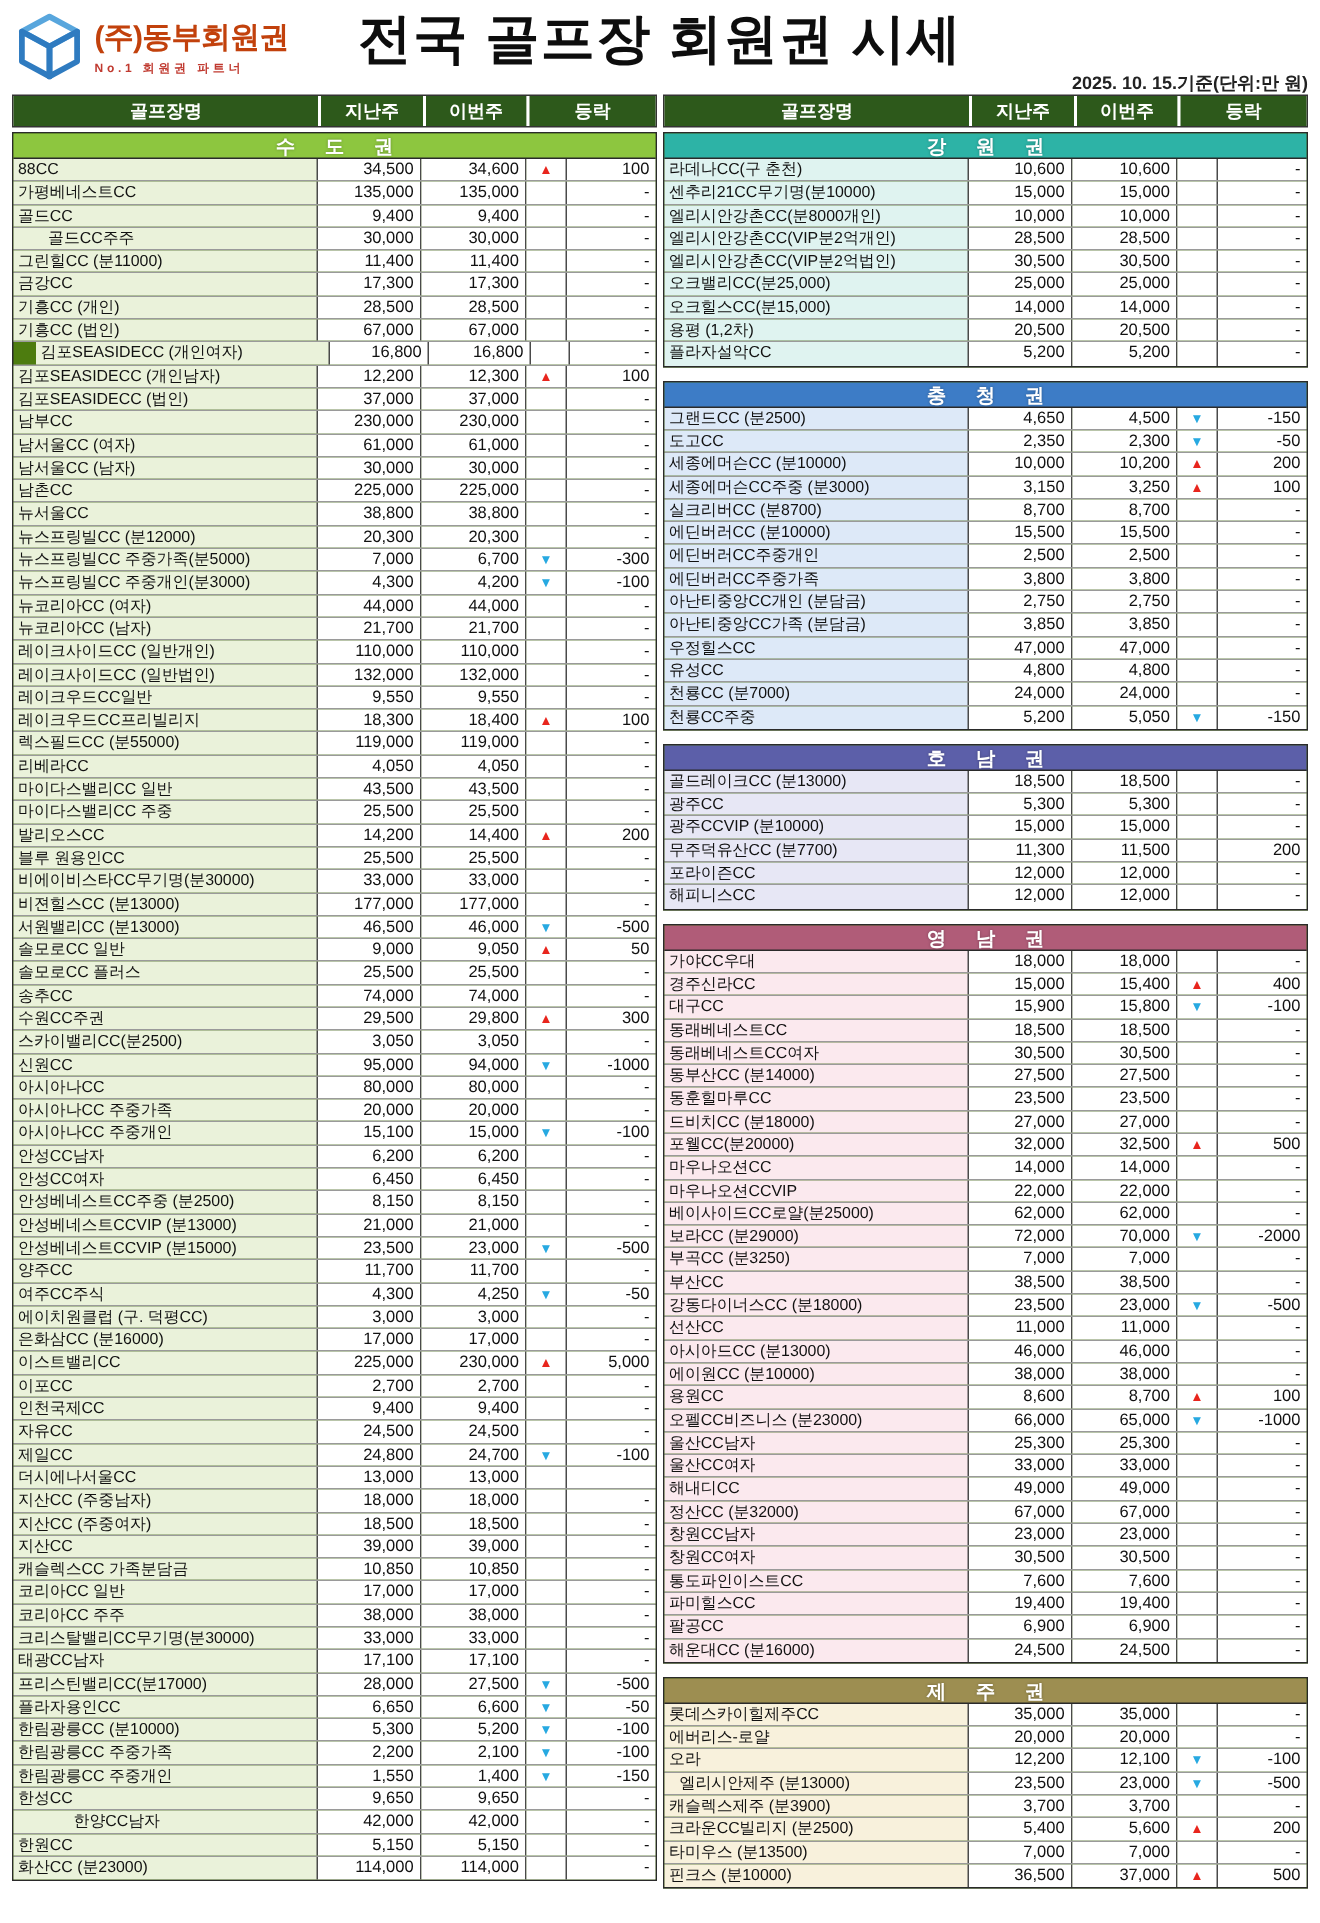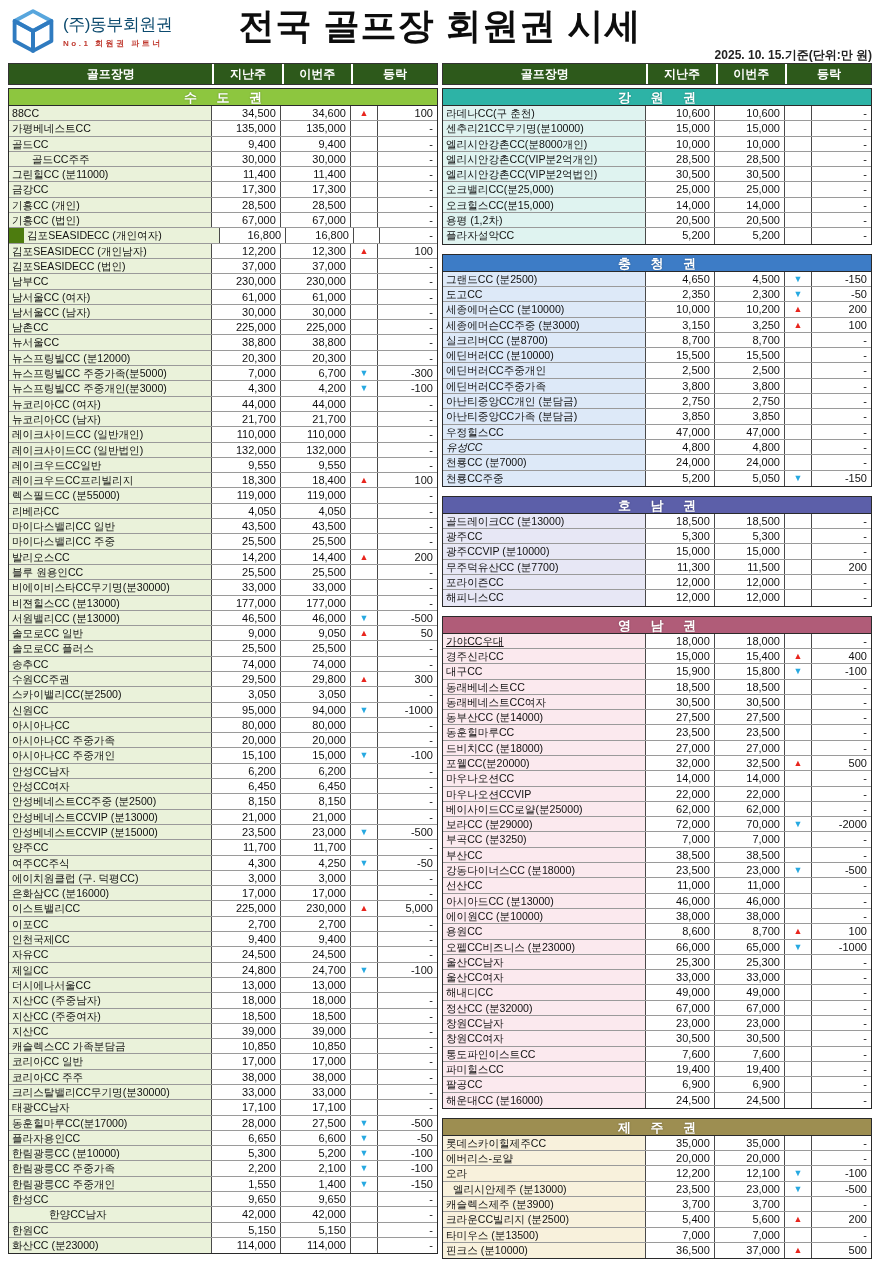"(주)동부회원권" .logo-company { color: #0c4a6e -> #c2410c; font-size: 17px -> 20px; font-weight: normal -> bold }
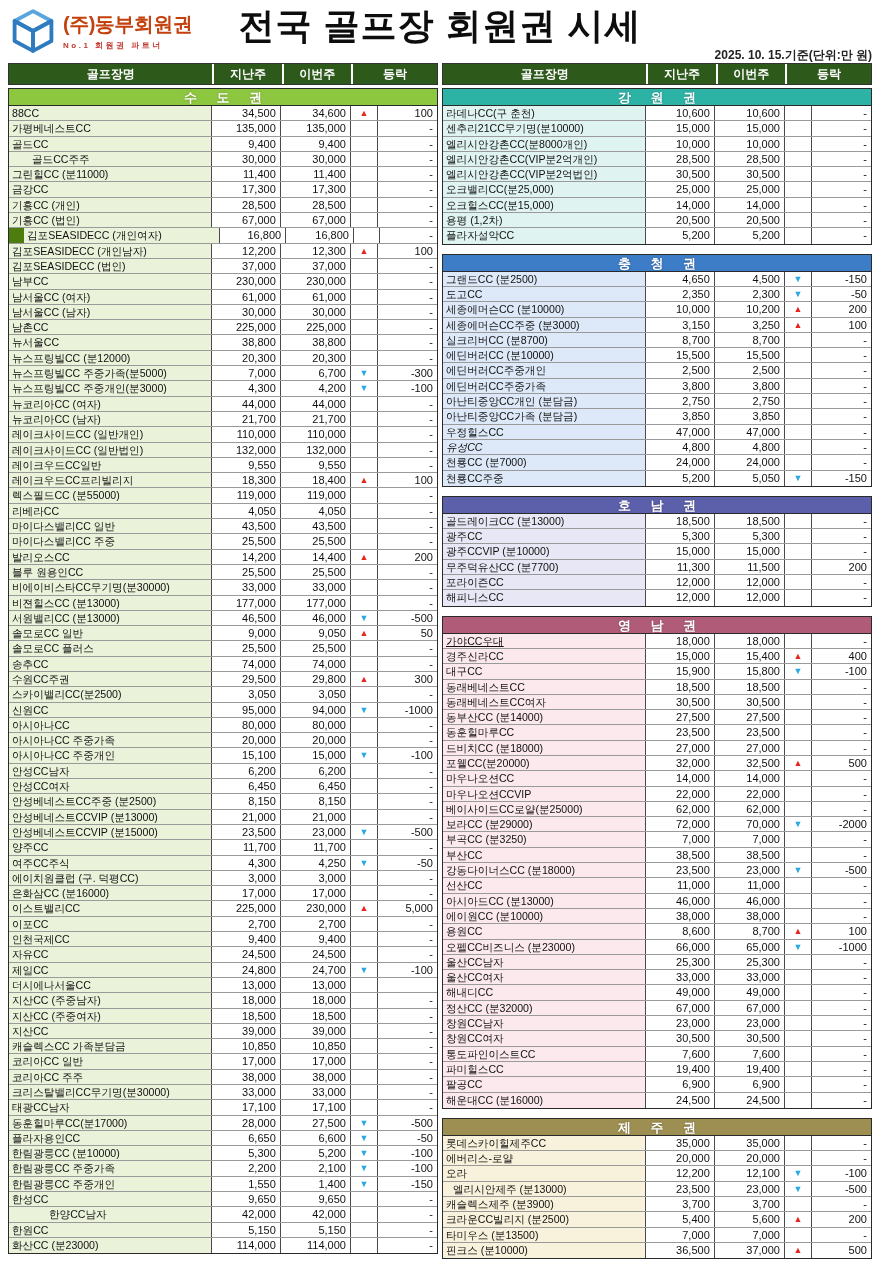"유성CC" div.cell { font-style: italic -> none }
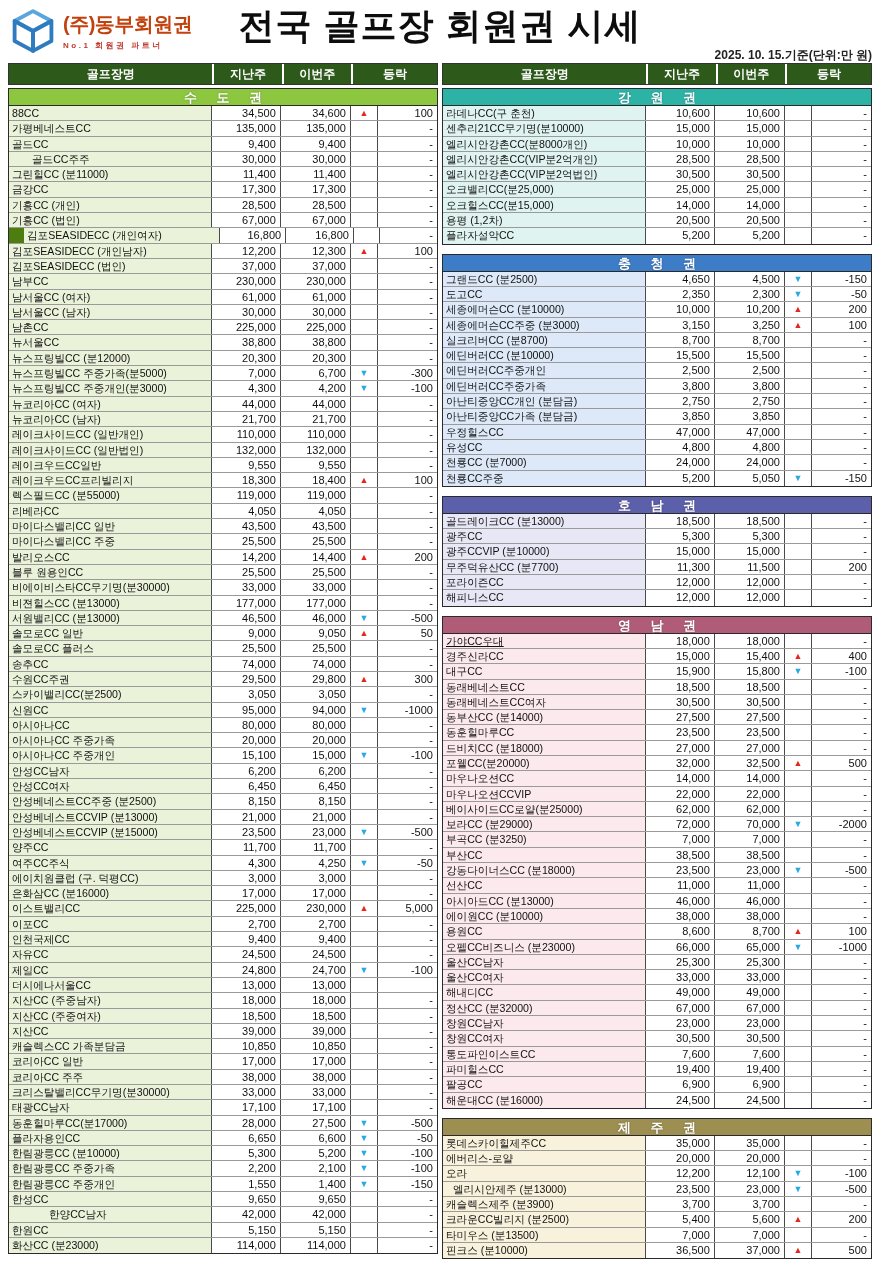"가야CC우대" div.cell { text-decoration: underline -> none }
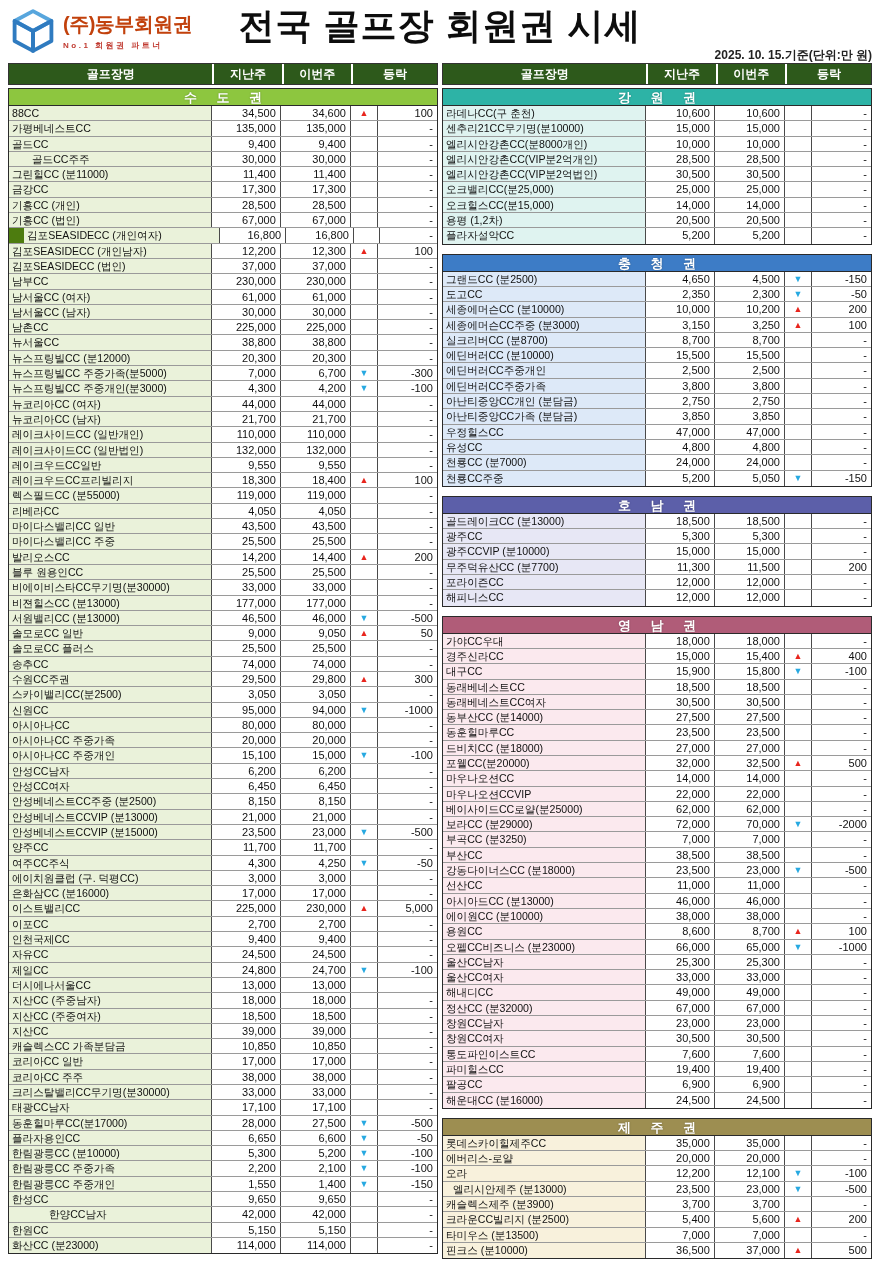"동훈힐마루CC(분17000)" div.cell { text: 동훈힐마루CC -> 프리스틴밸리CC }
